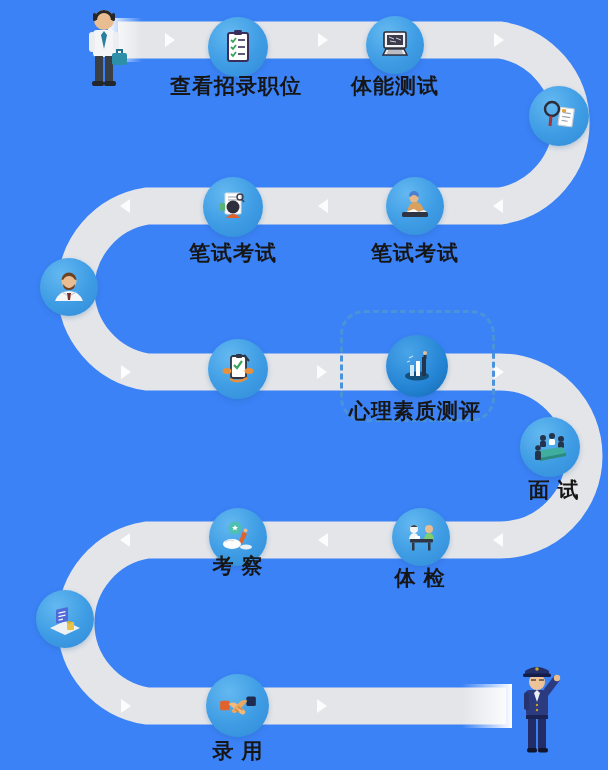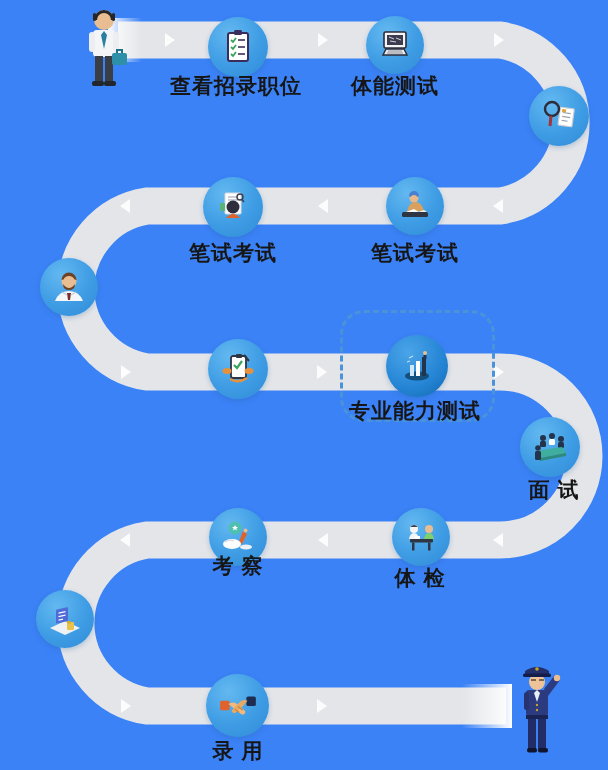"专业能力测试" div.node-label { text: 专业能力测试 -> 心理素质测评 }
